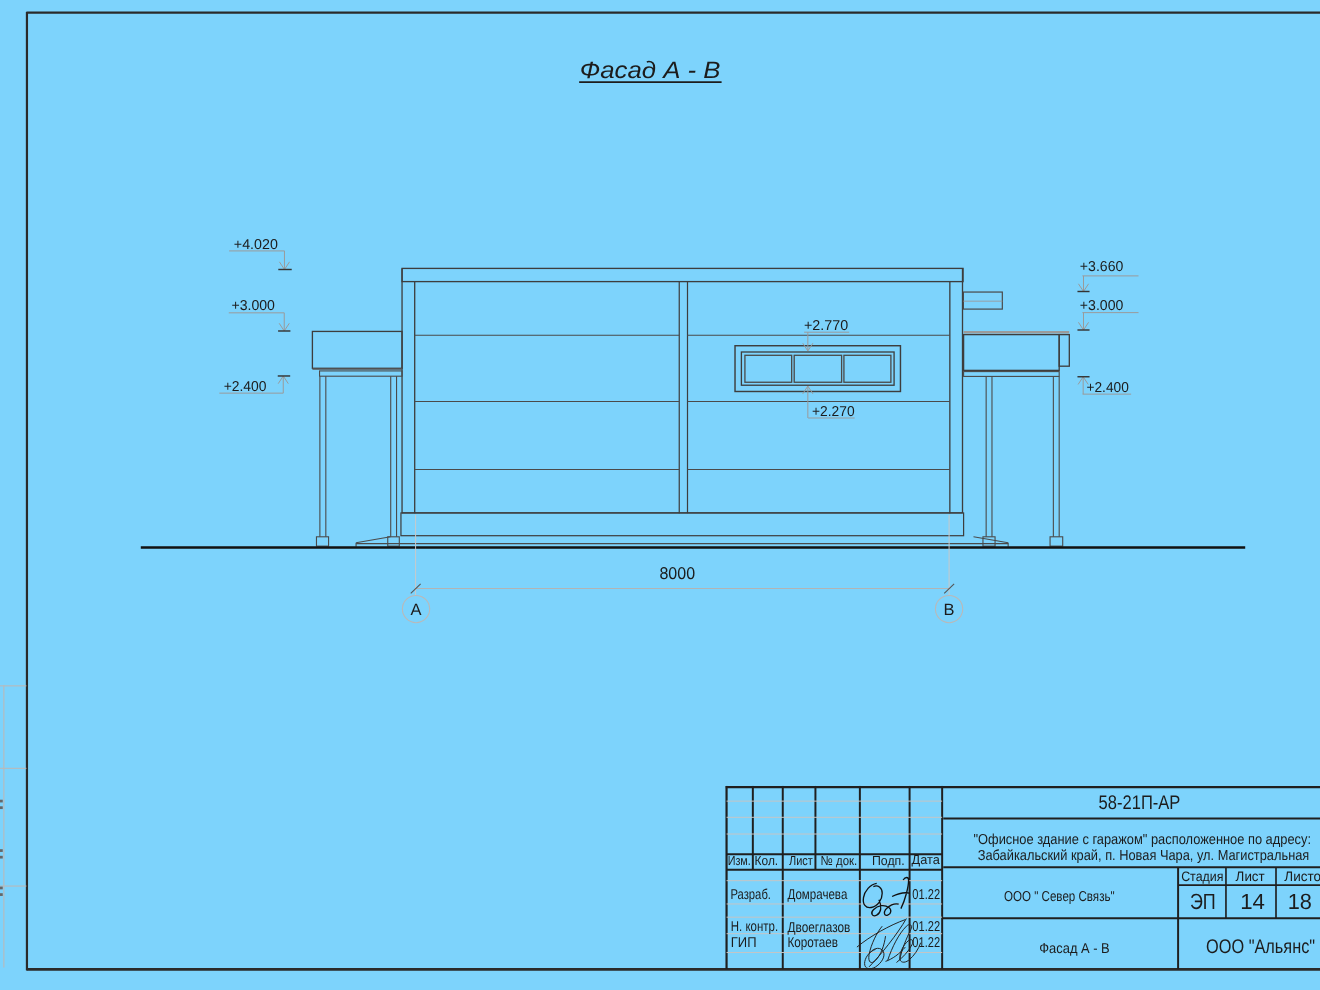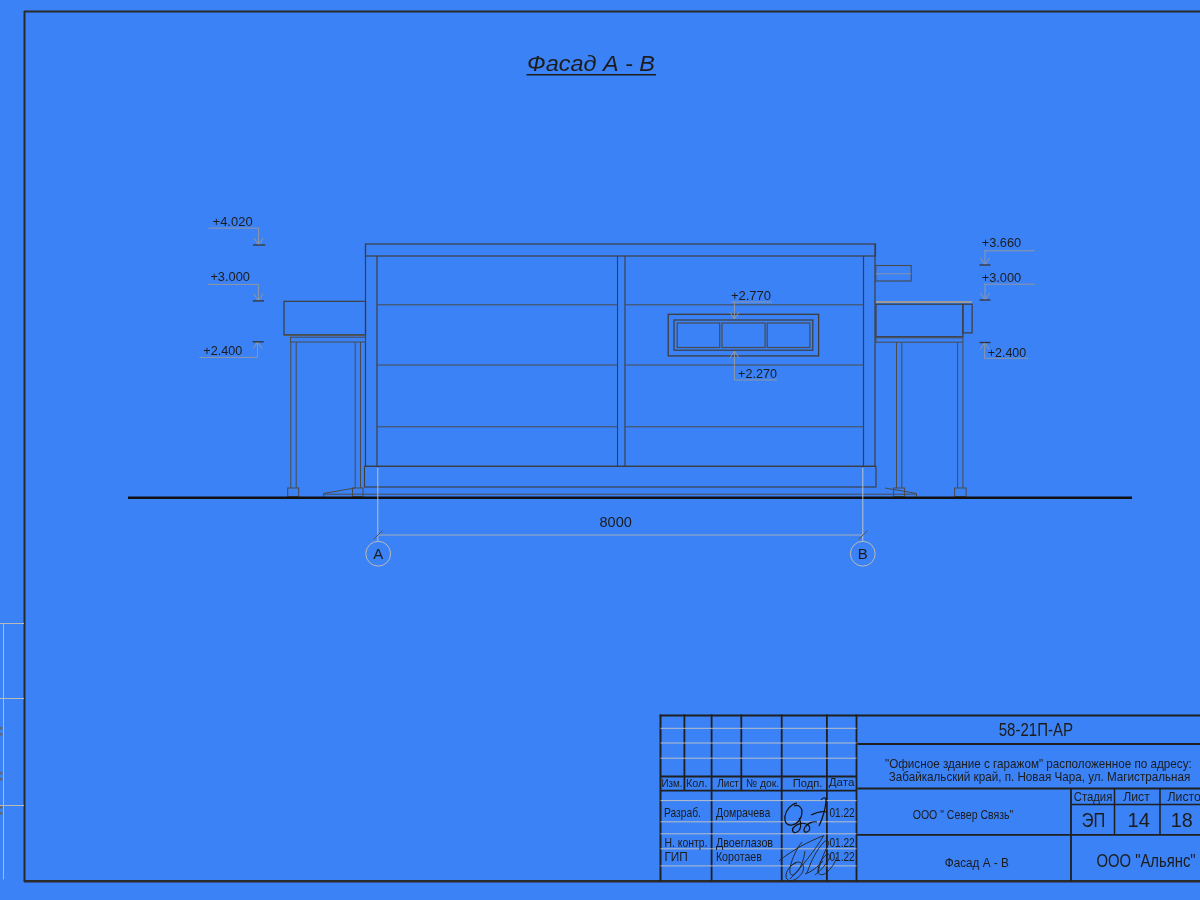"Фасад А - В" #page { background: #3b82f6 -> #7dd3fc }
